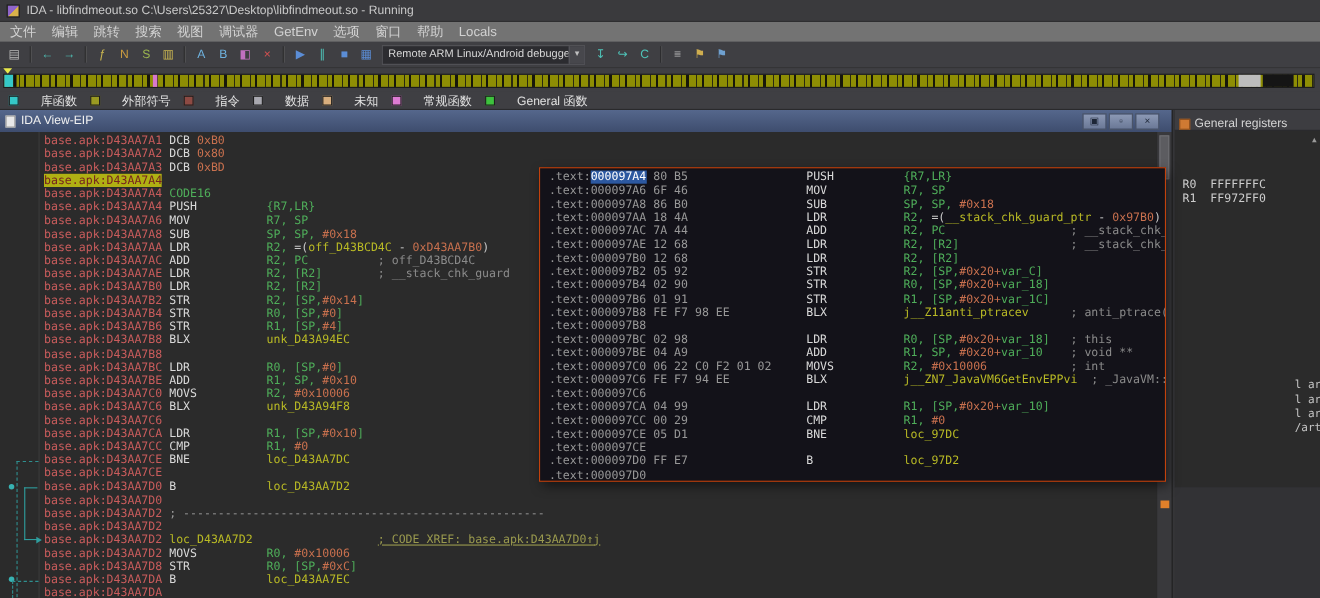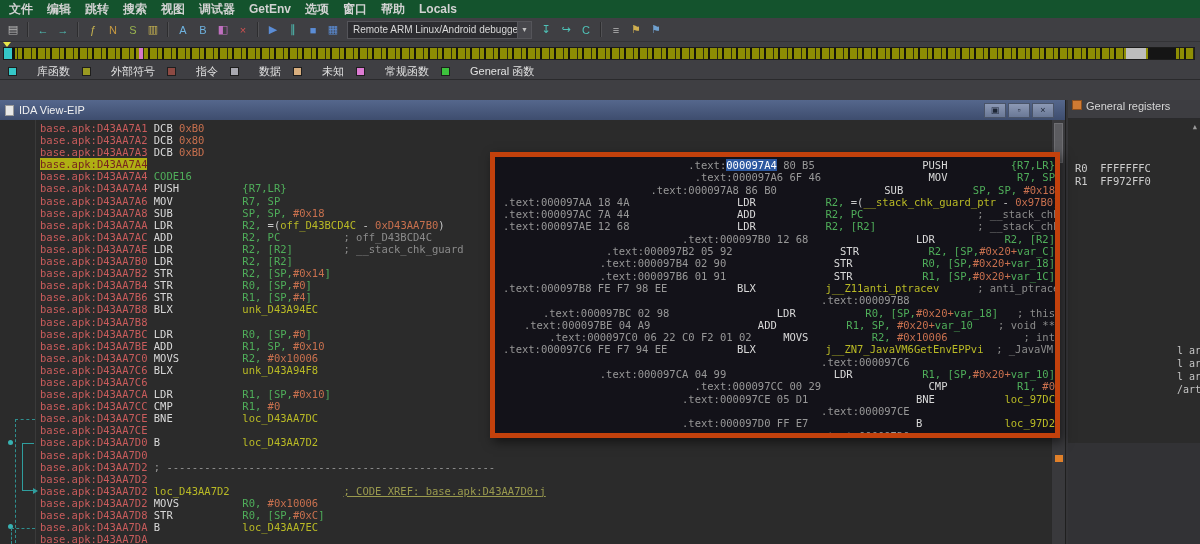"IDA - libfindmeout.so" div.titlebar { html: none -> <div> <span></span> <span>IDA - libfindmeout.so C:\Users\25327\Desktop\libfindmeout.so - Running</span> </div> }
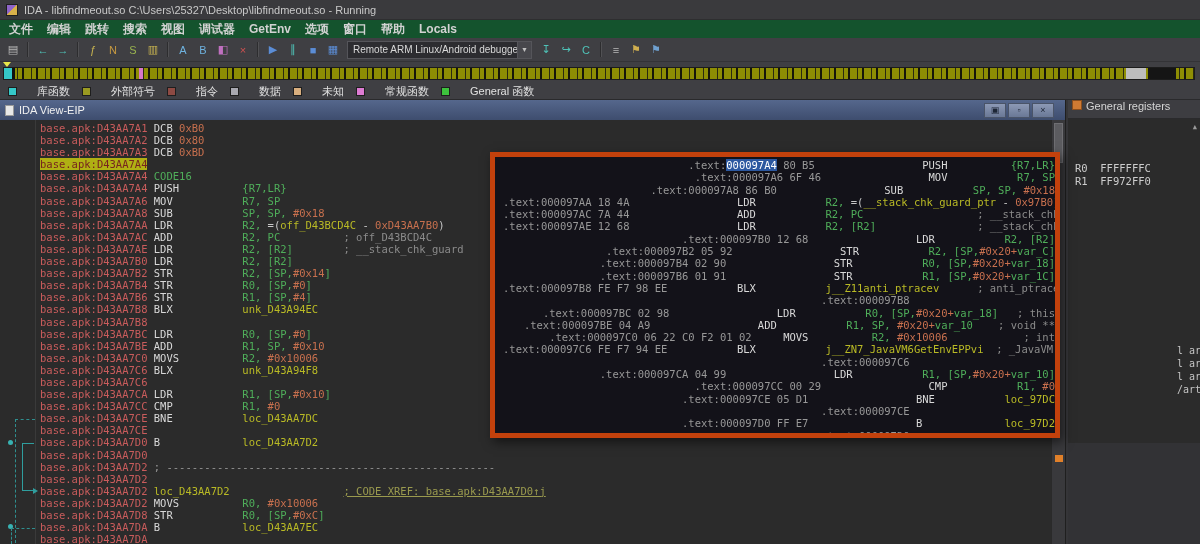"文件" .menubar { background: #14532d -> #737373; font-weight: bold -> none }
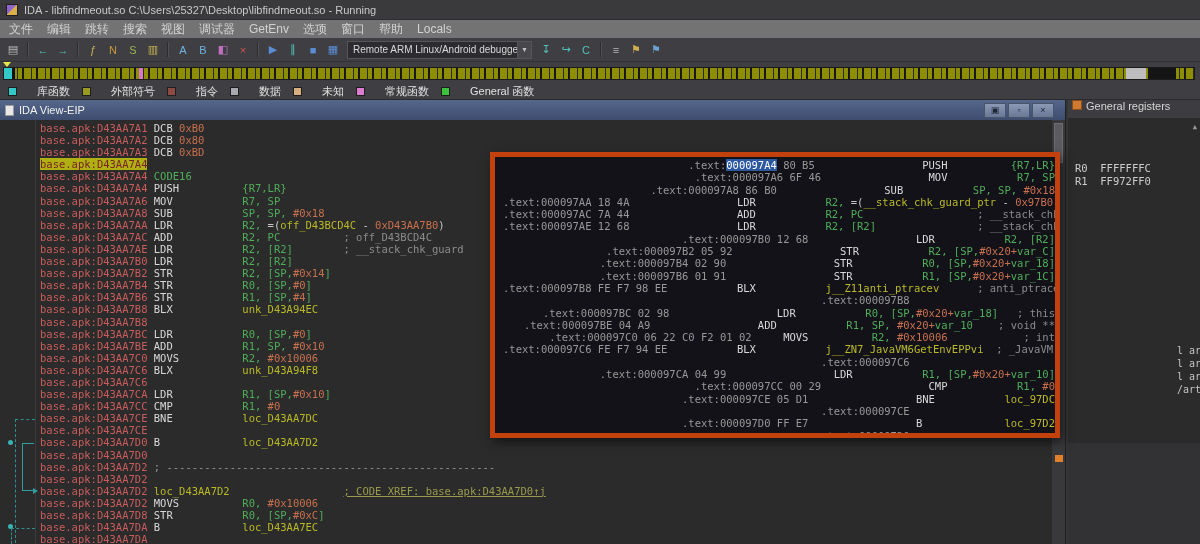"General registers" .panel-titlebar { align-items: flex-start -> flex-end }
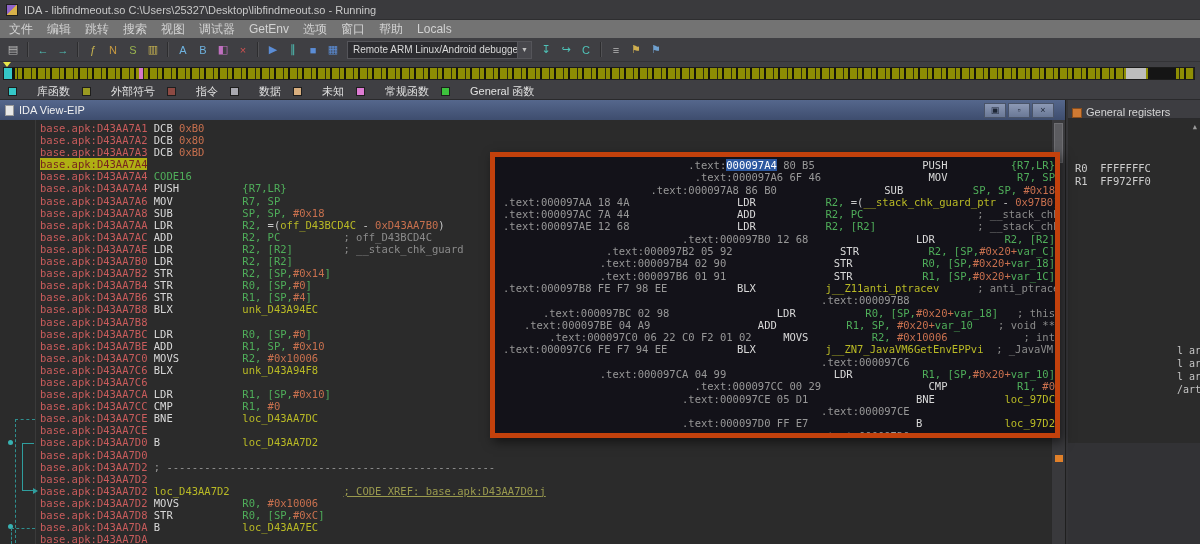".text:000097A4 80 B5 PUSH {R7,LR}" .popup { border: 5px solid #c2410c -> 1px solid #c2410c; text-align: right -> none }
